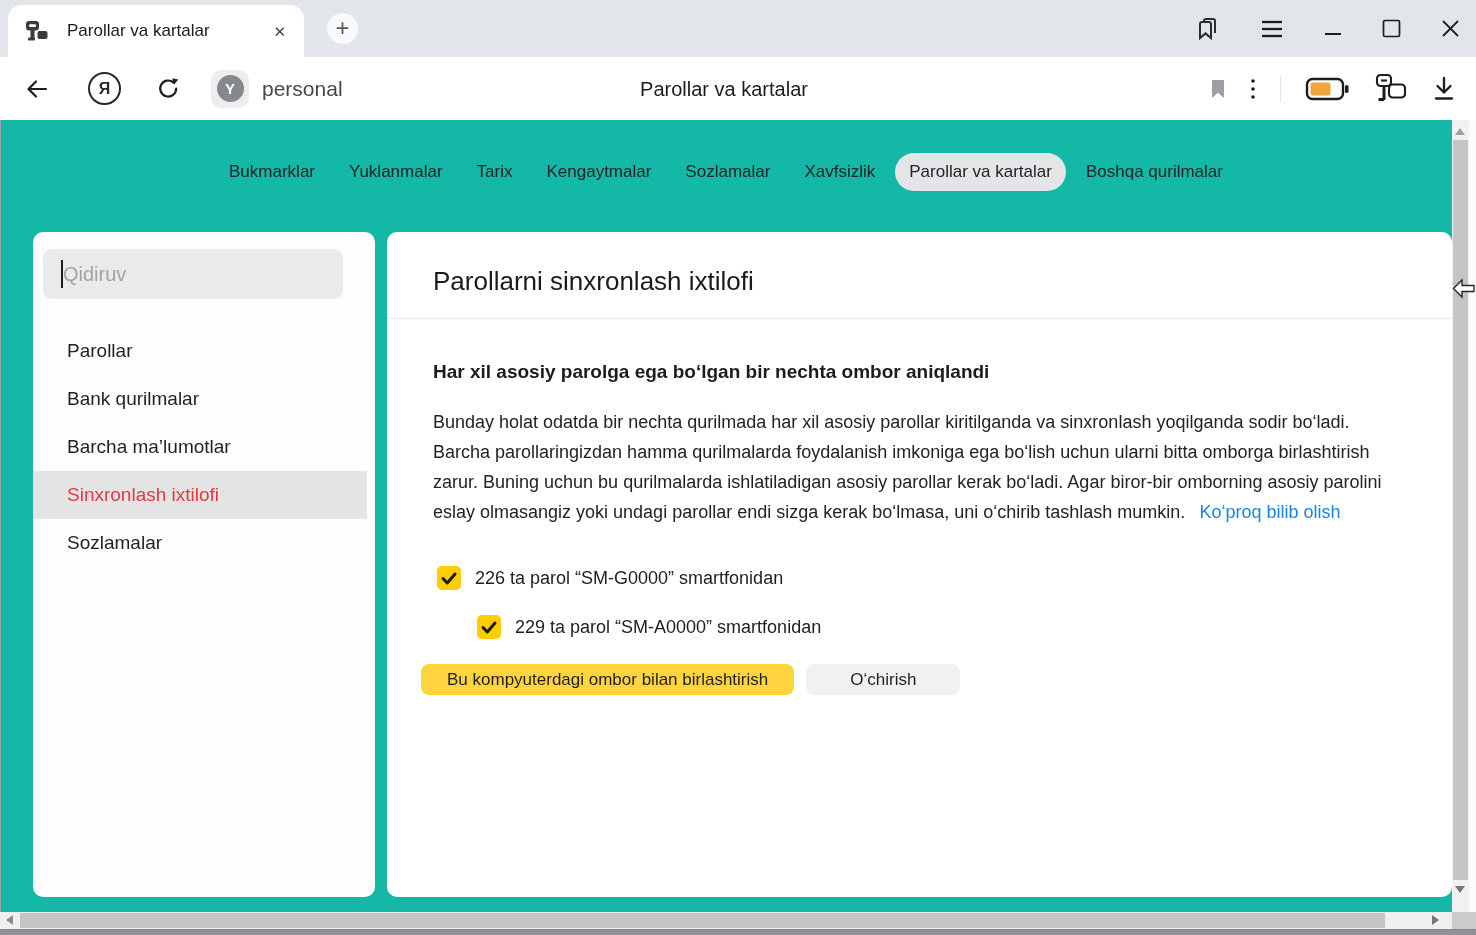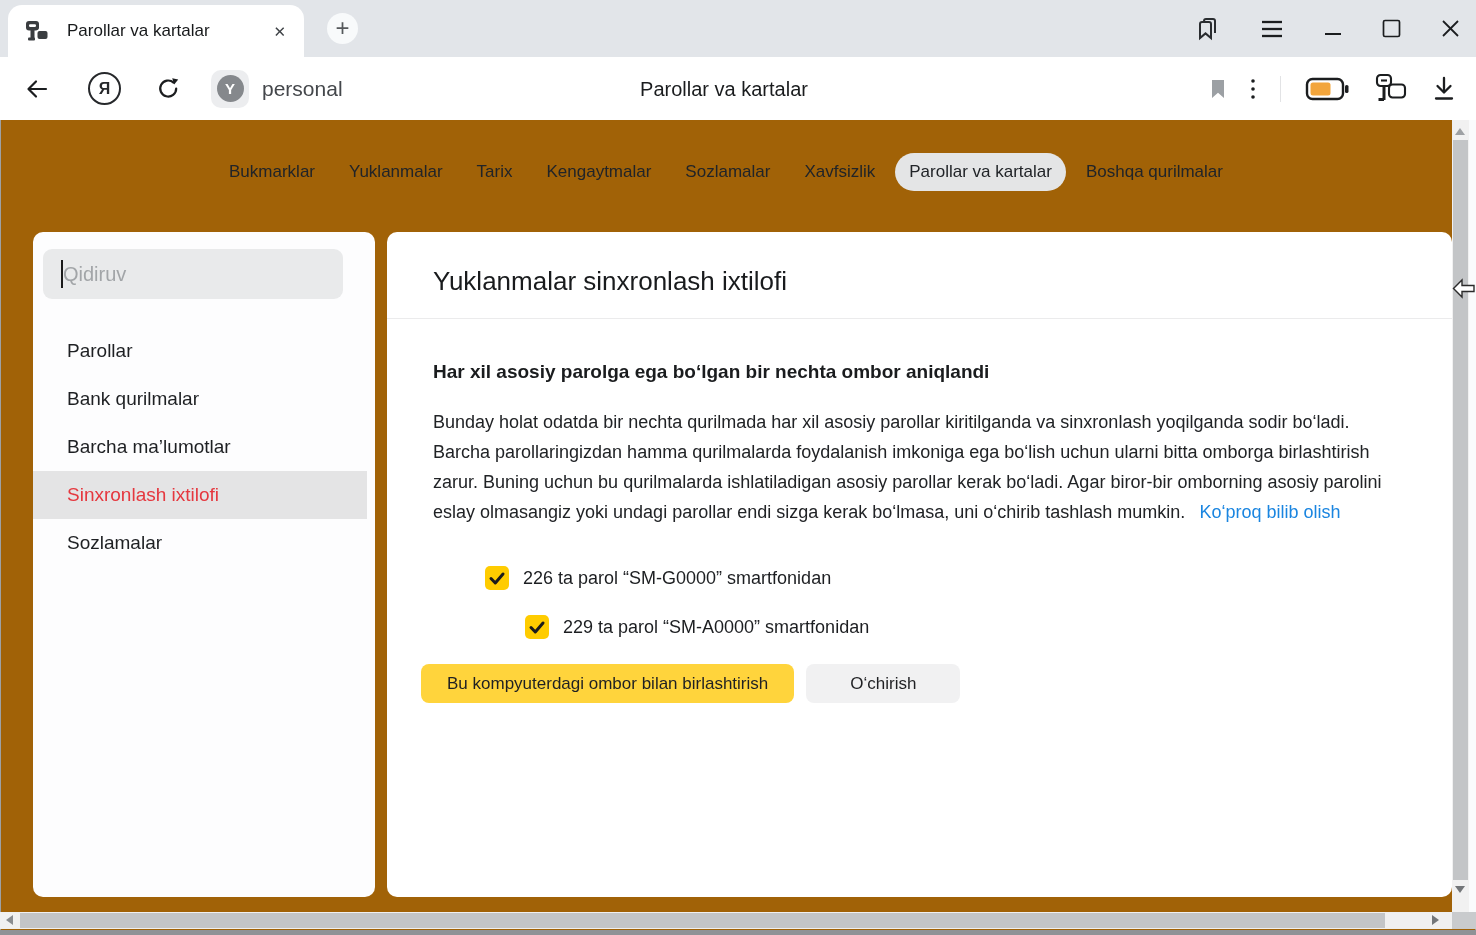"Parollar va kartalar" .window { background: #a16207 -> #14b8a6 }
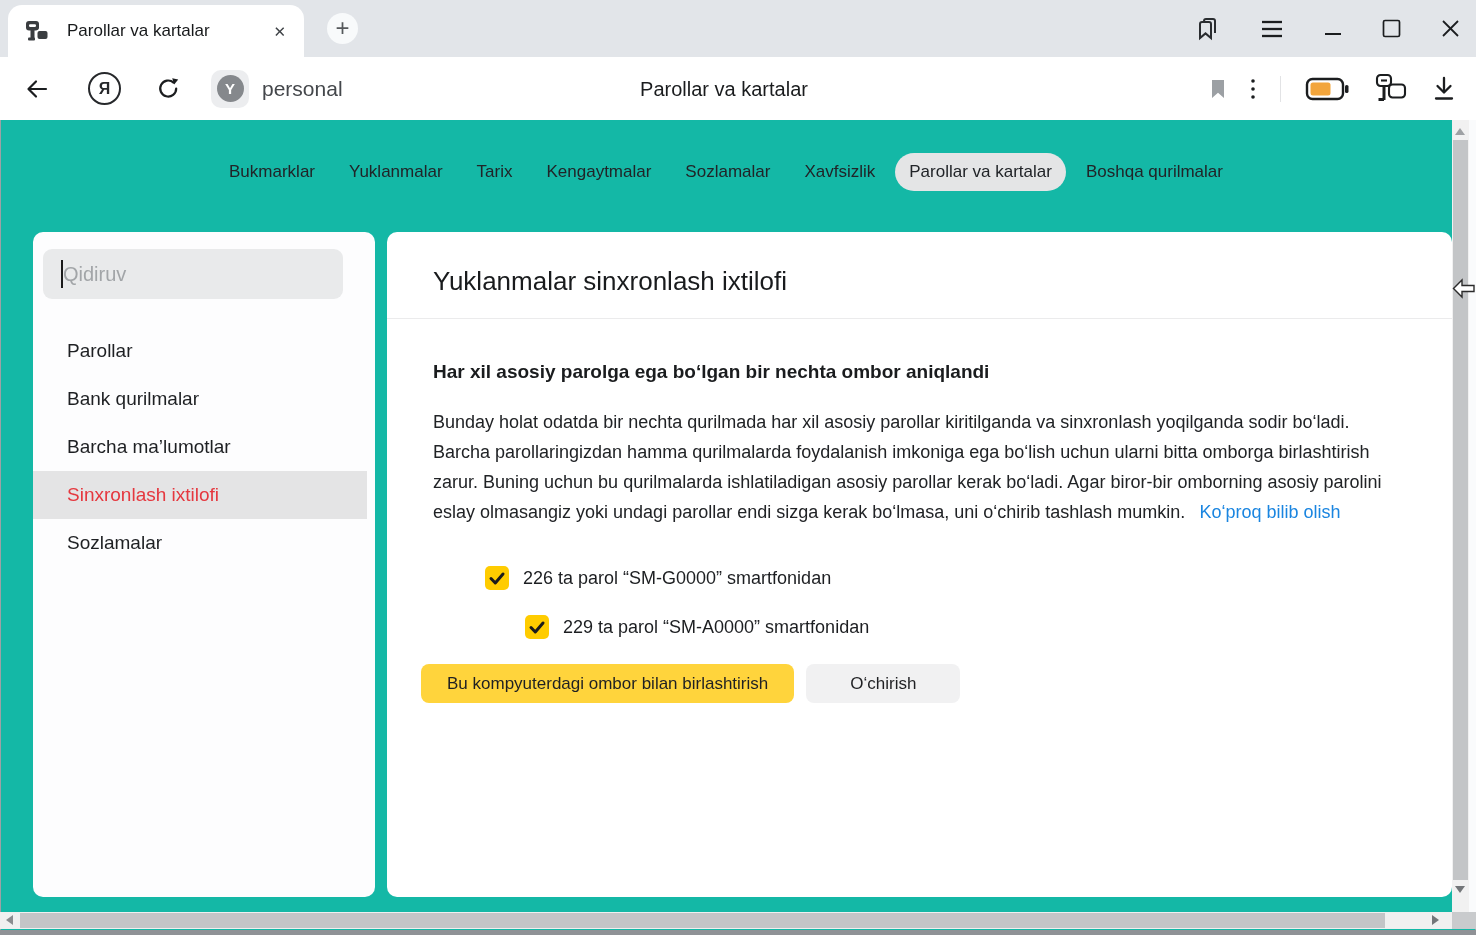"Yuklanmalar sinxronlash ixtilofi" h1 { text: Yuklanmalar -> Parollarni }
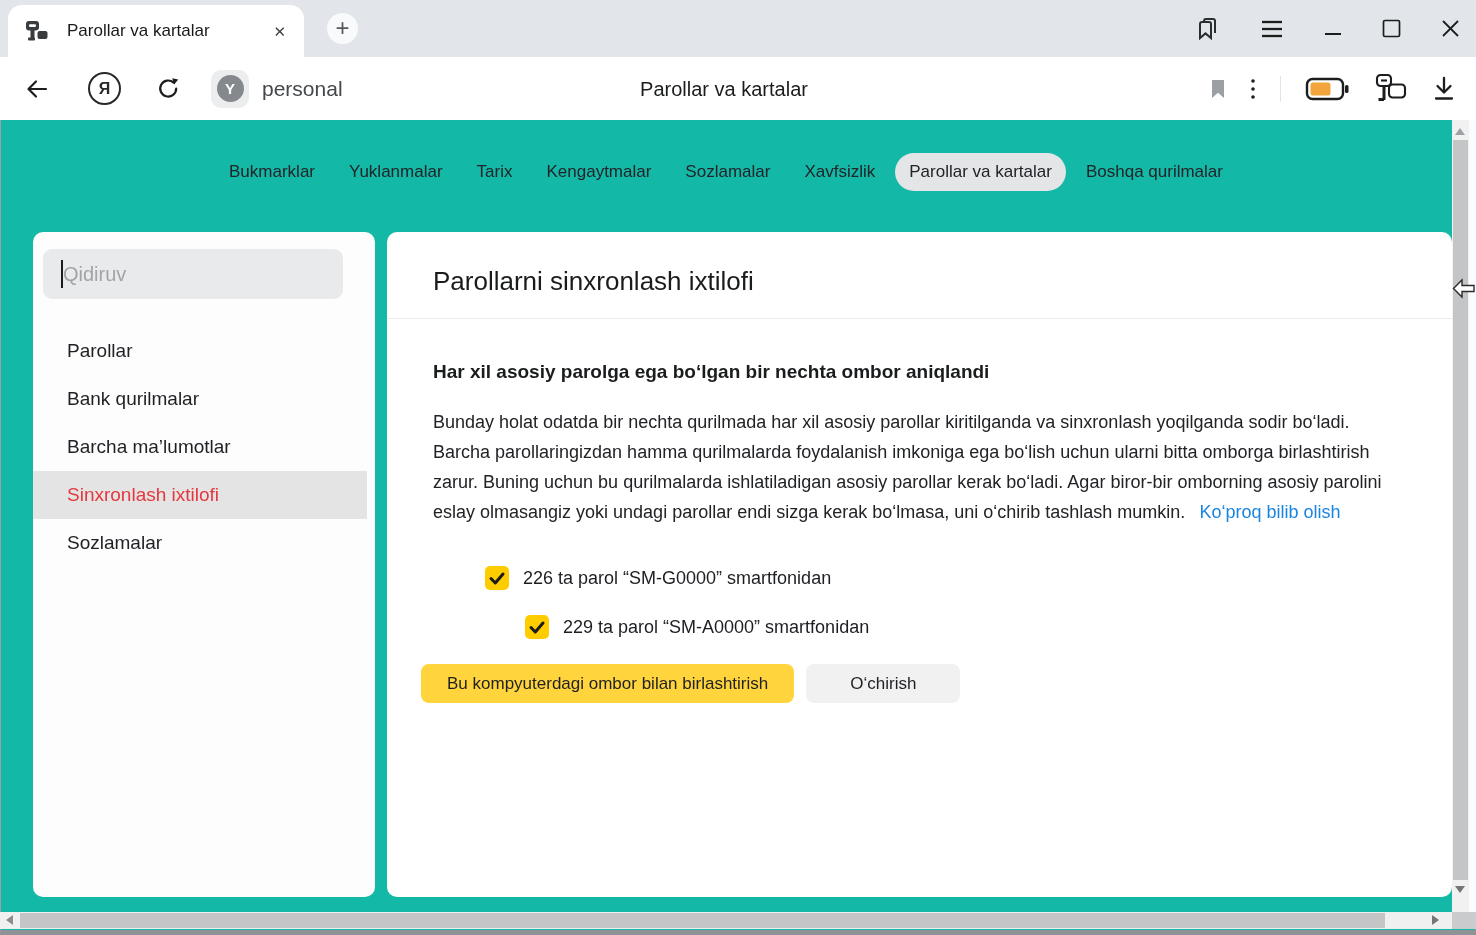"226 ta parol “SM-G0000” smartfonidan" .check-row { margin-left: 48px -> none }
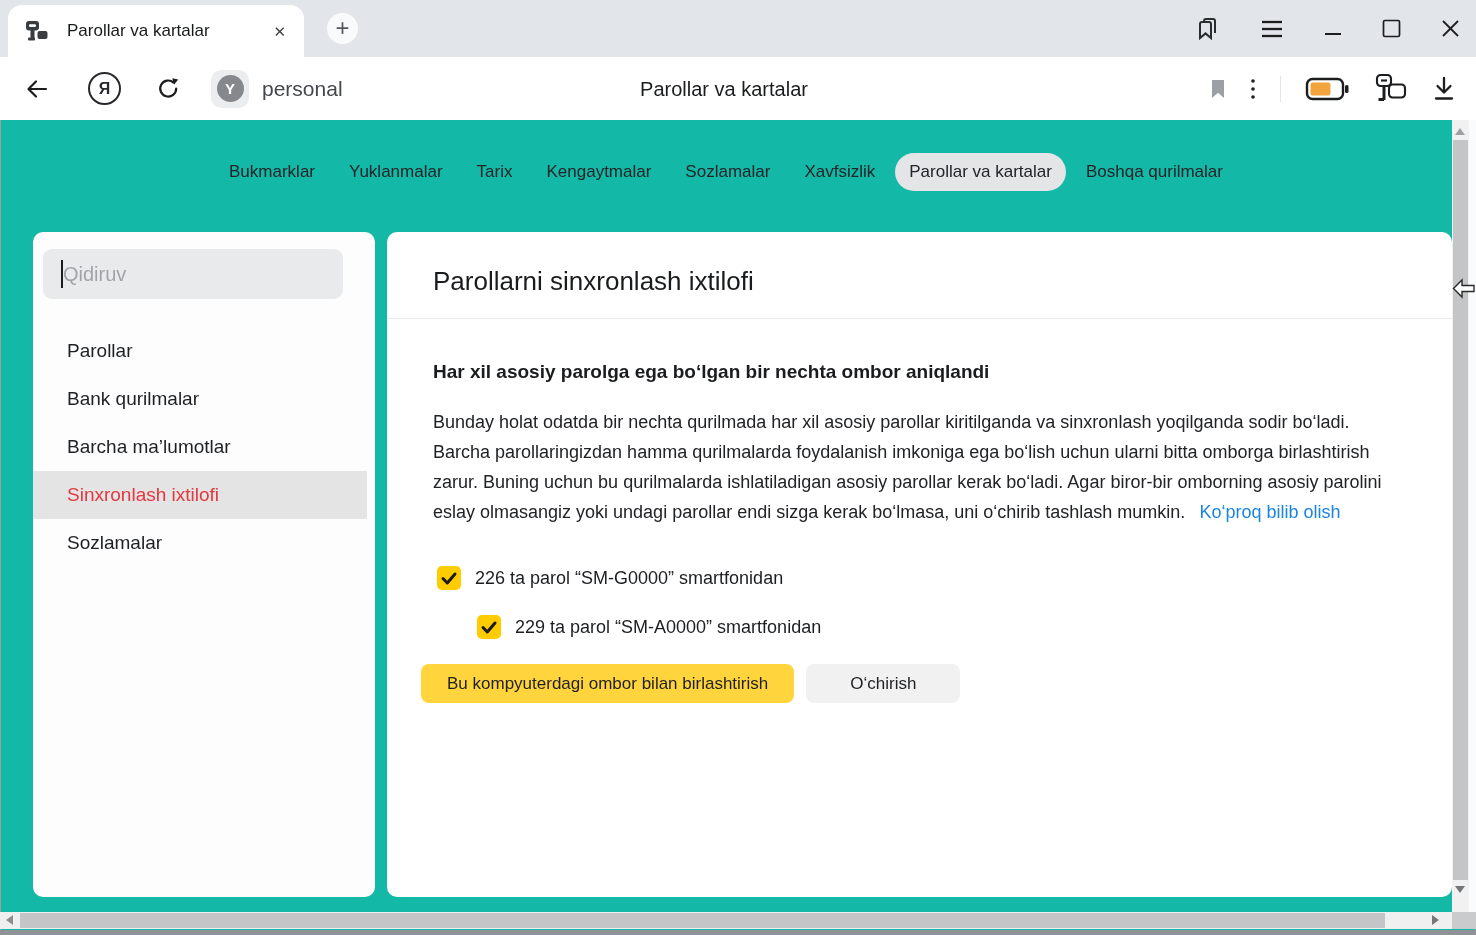"Bu kompyuterdagi ombor bilan" .btn { height: 39px -> 31px }
